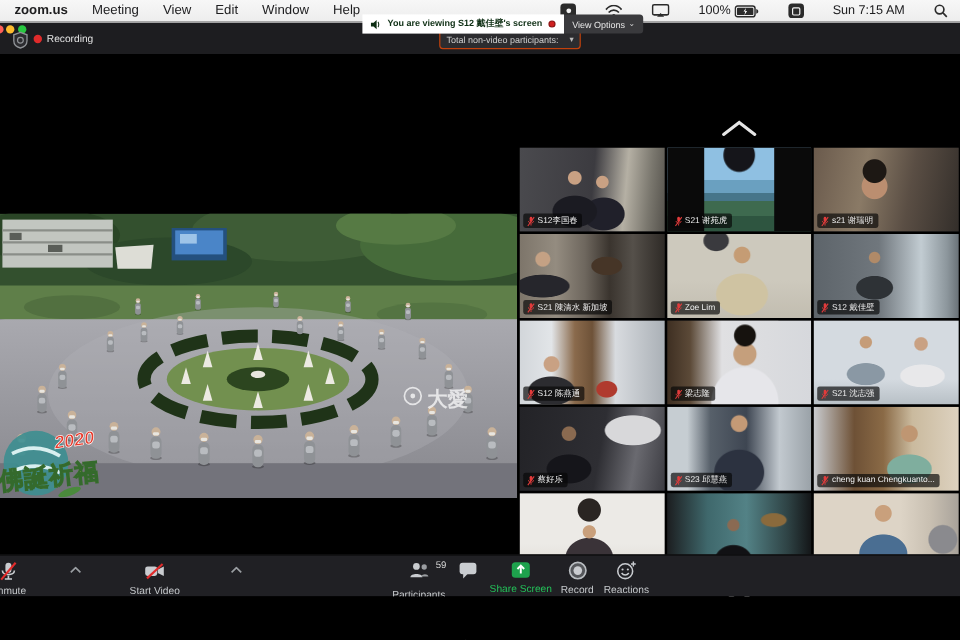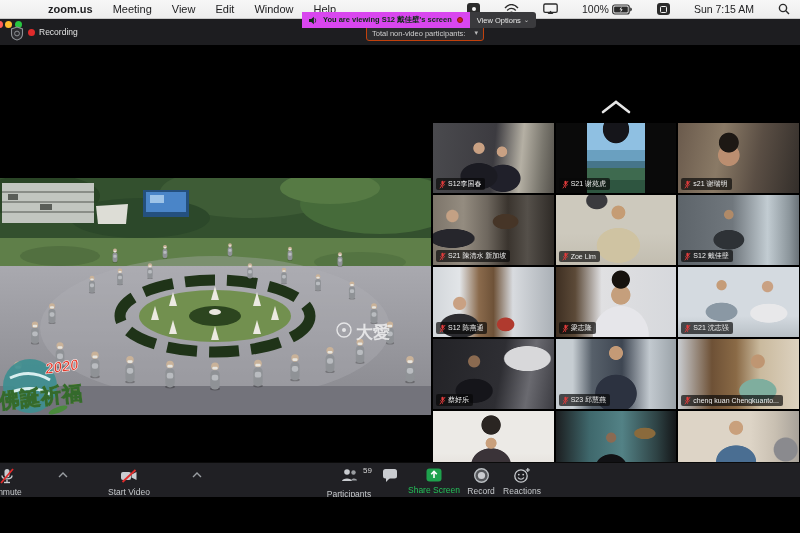"zoom.us" .menubar .menus { margin-left: 36px -> none }
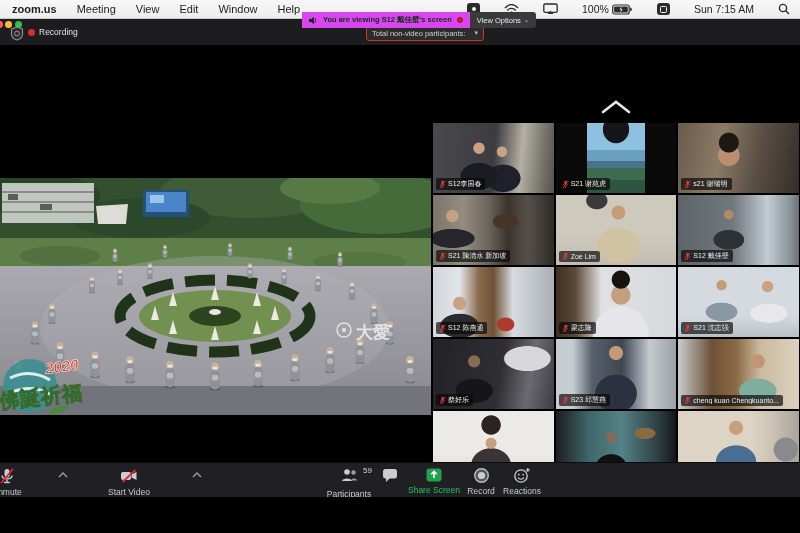"You are viewing S12 戴佳壁's" .banner-green { background: #d946ef -> #ffffff }
